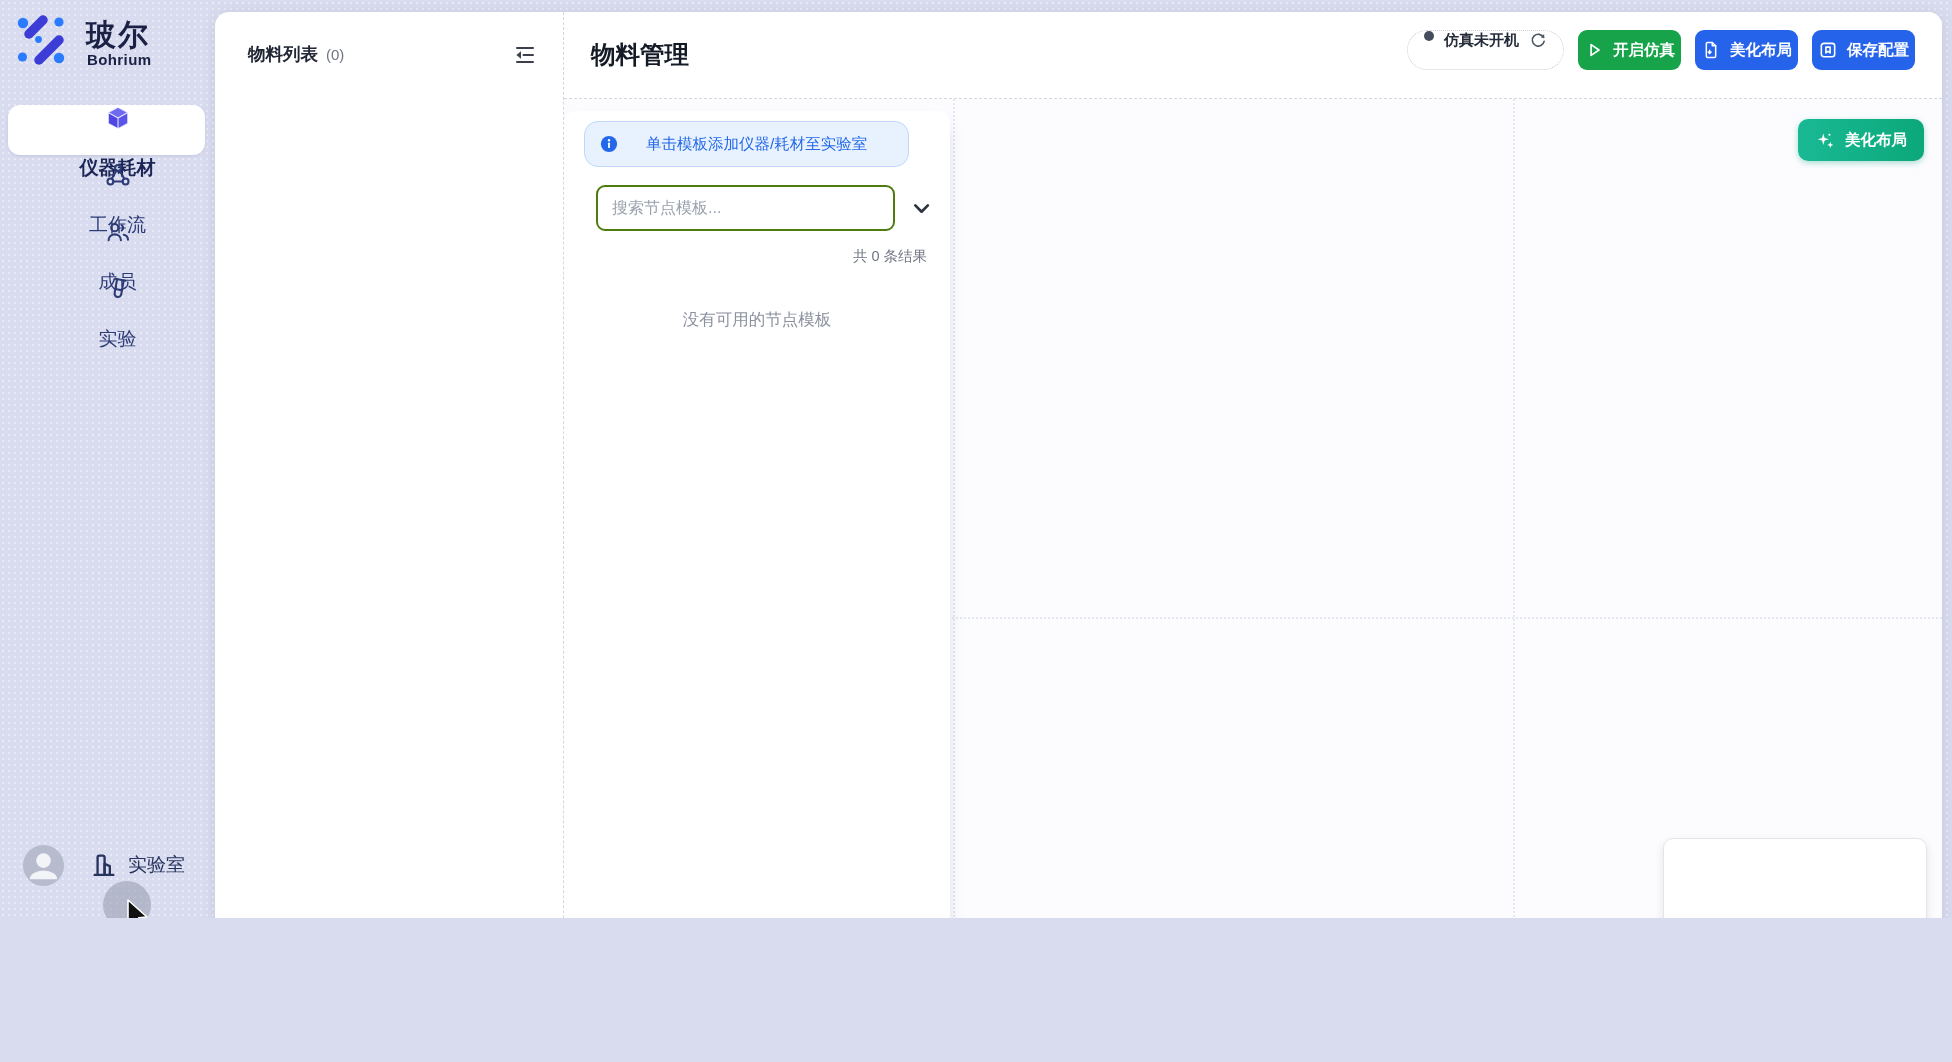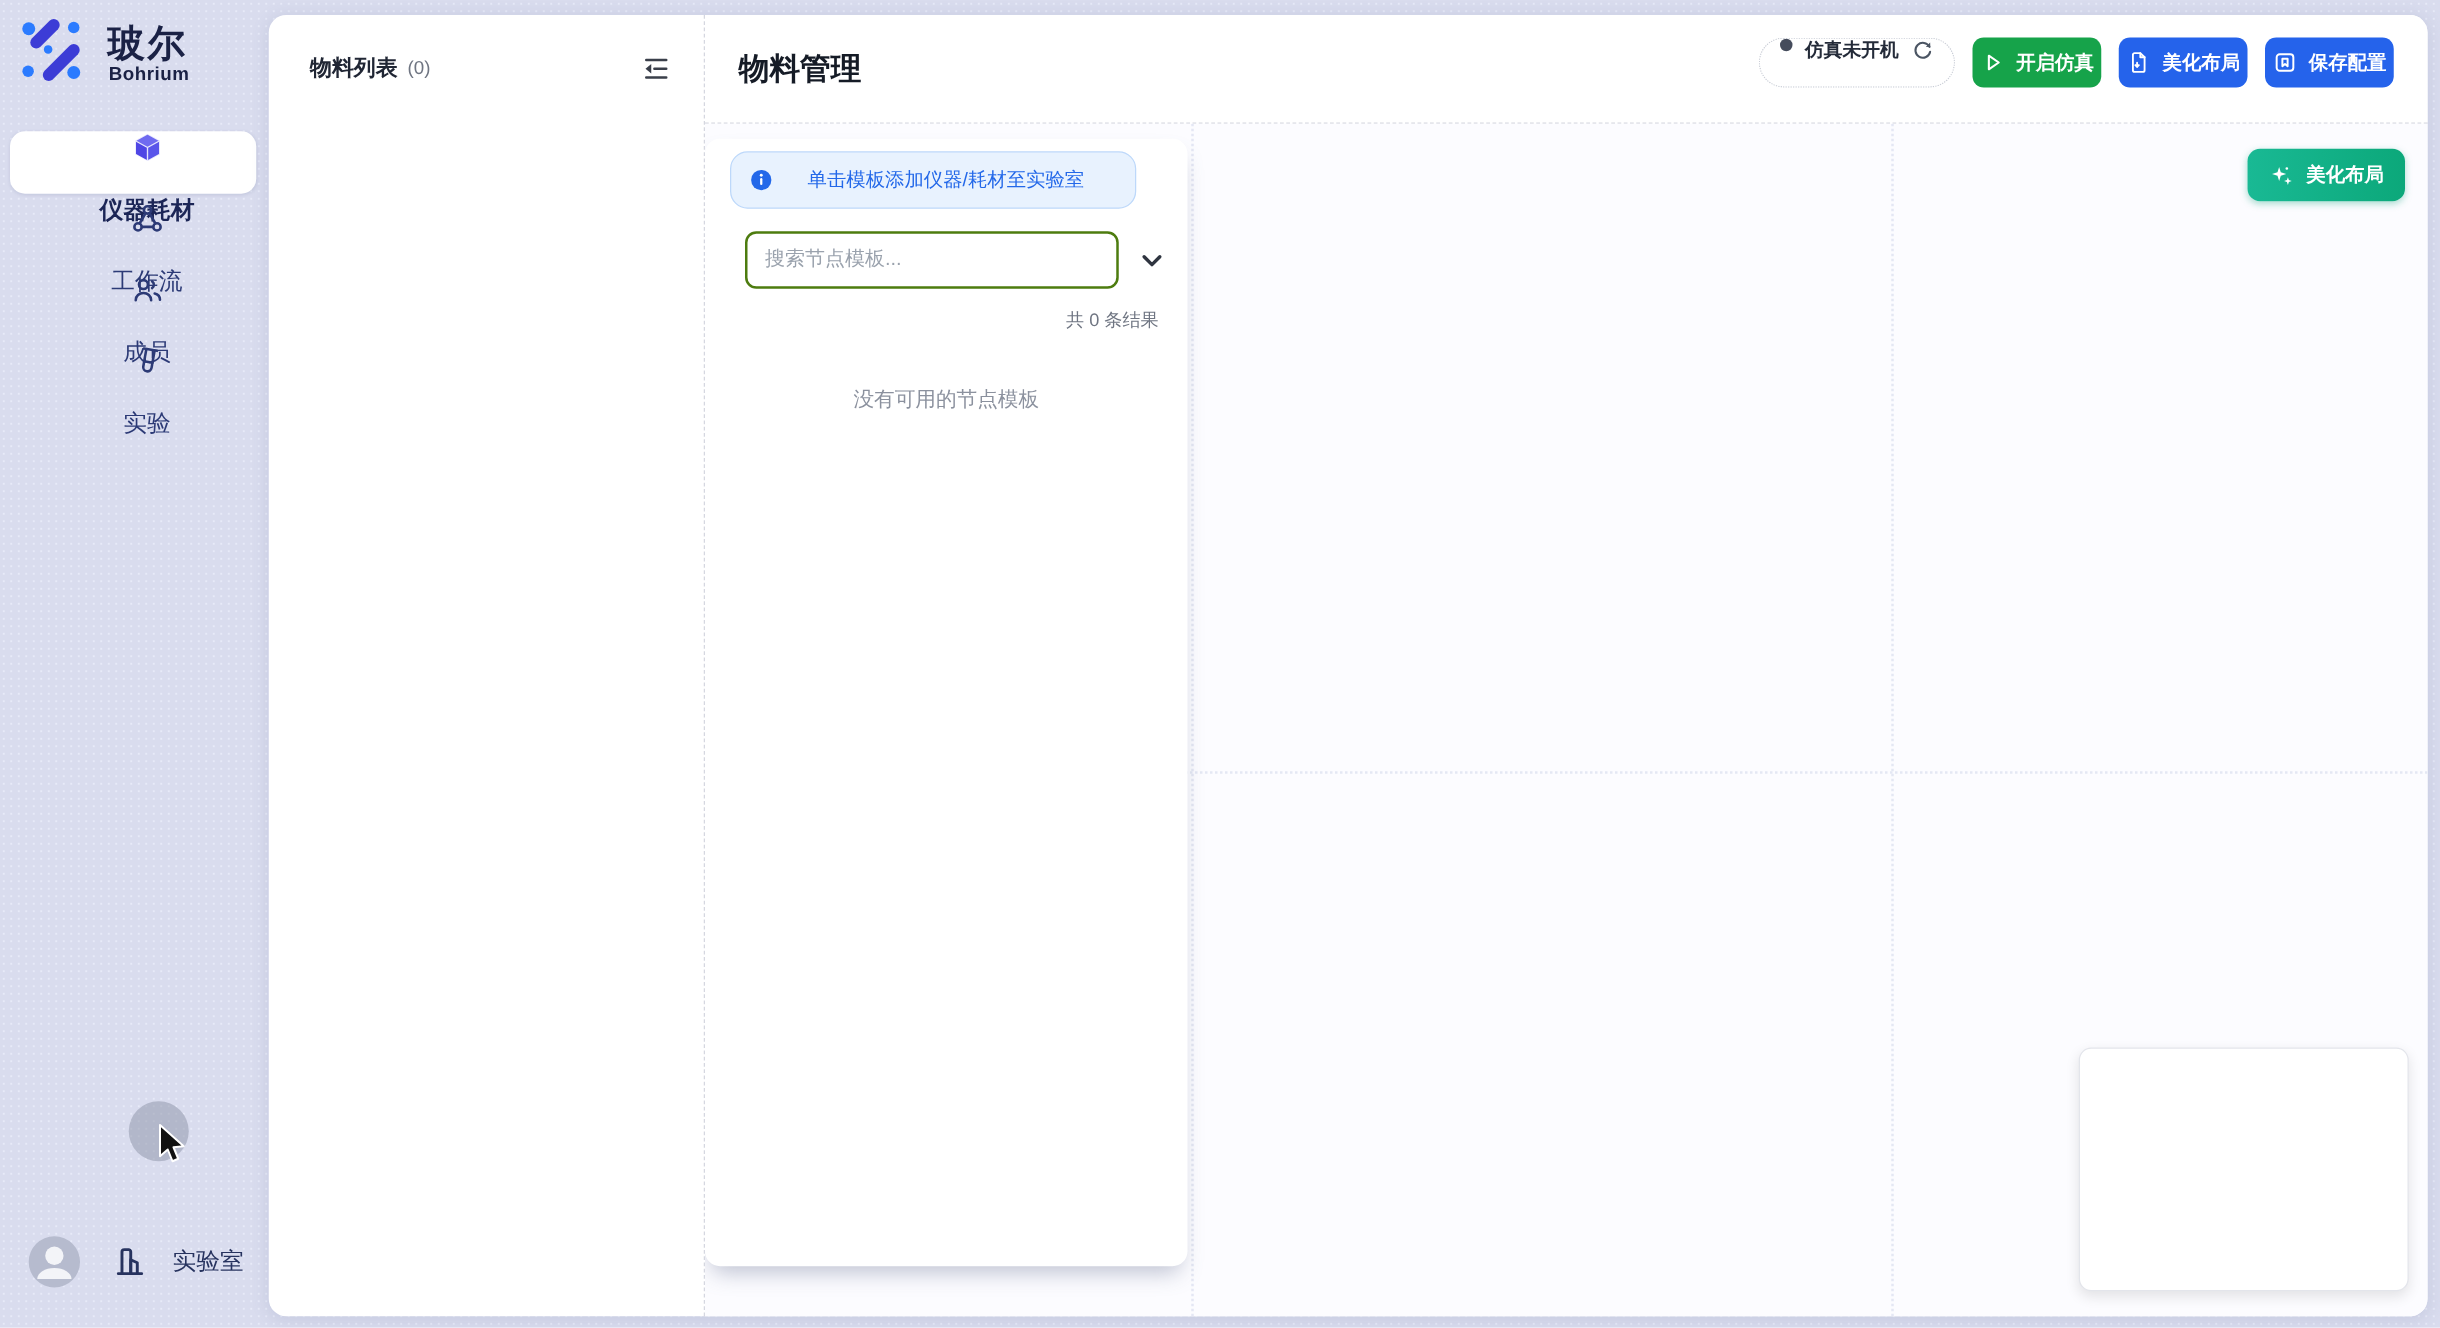"玻尔" #screen { height: 1062px -> 918px }
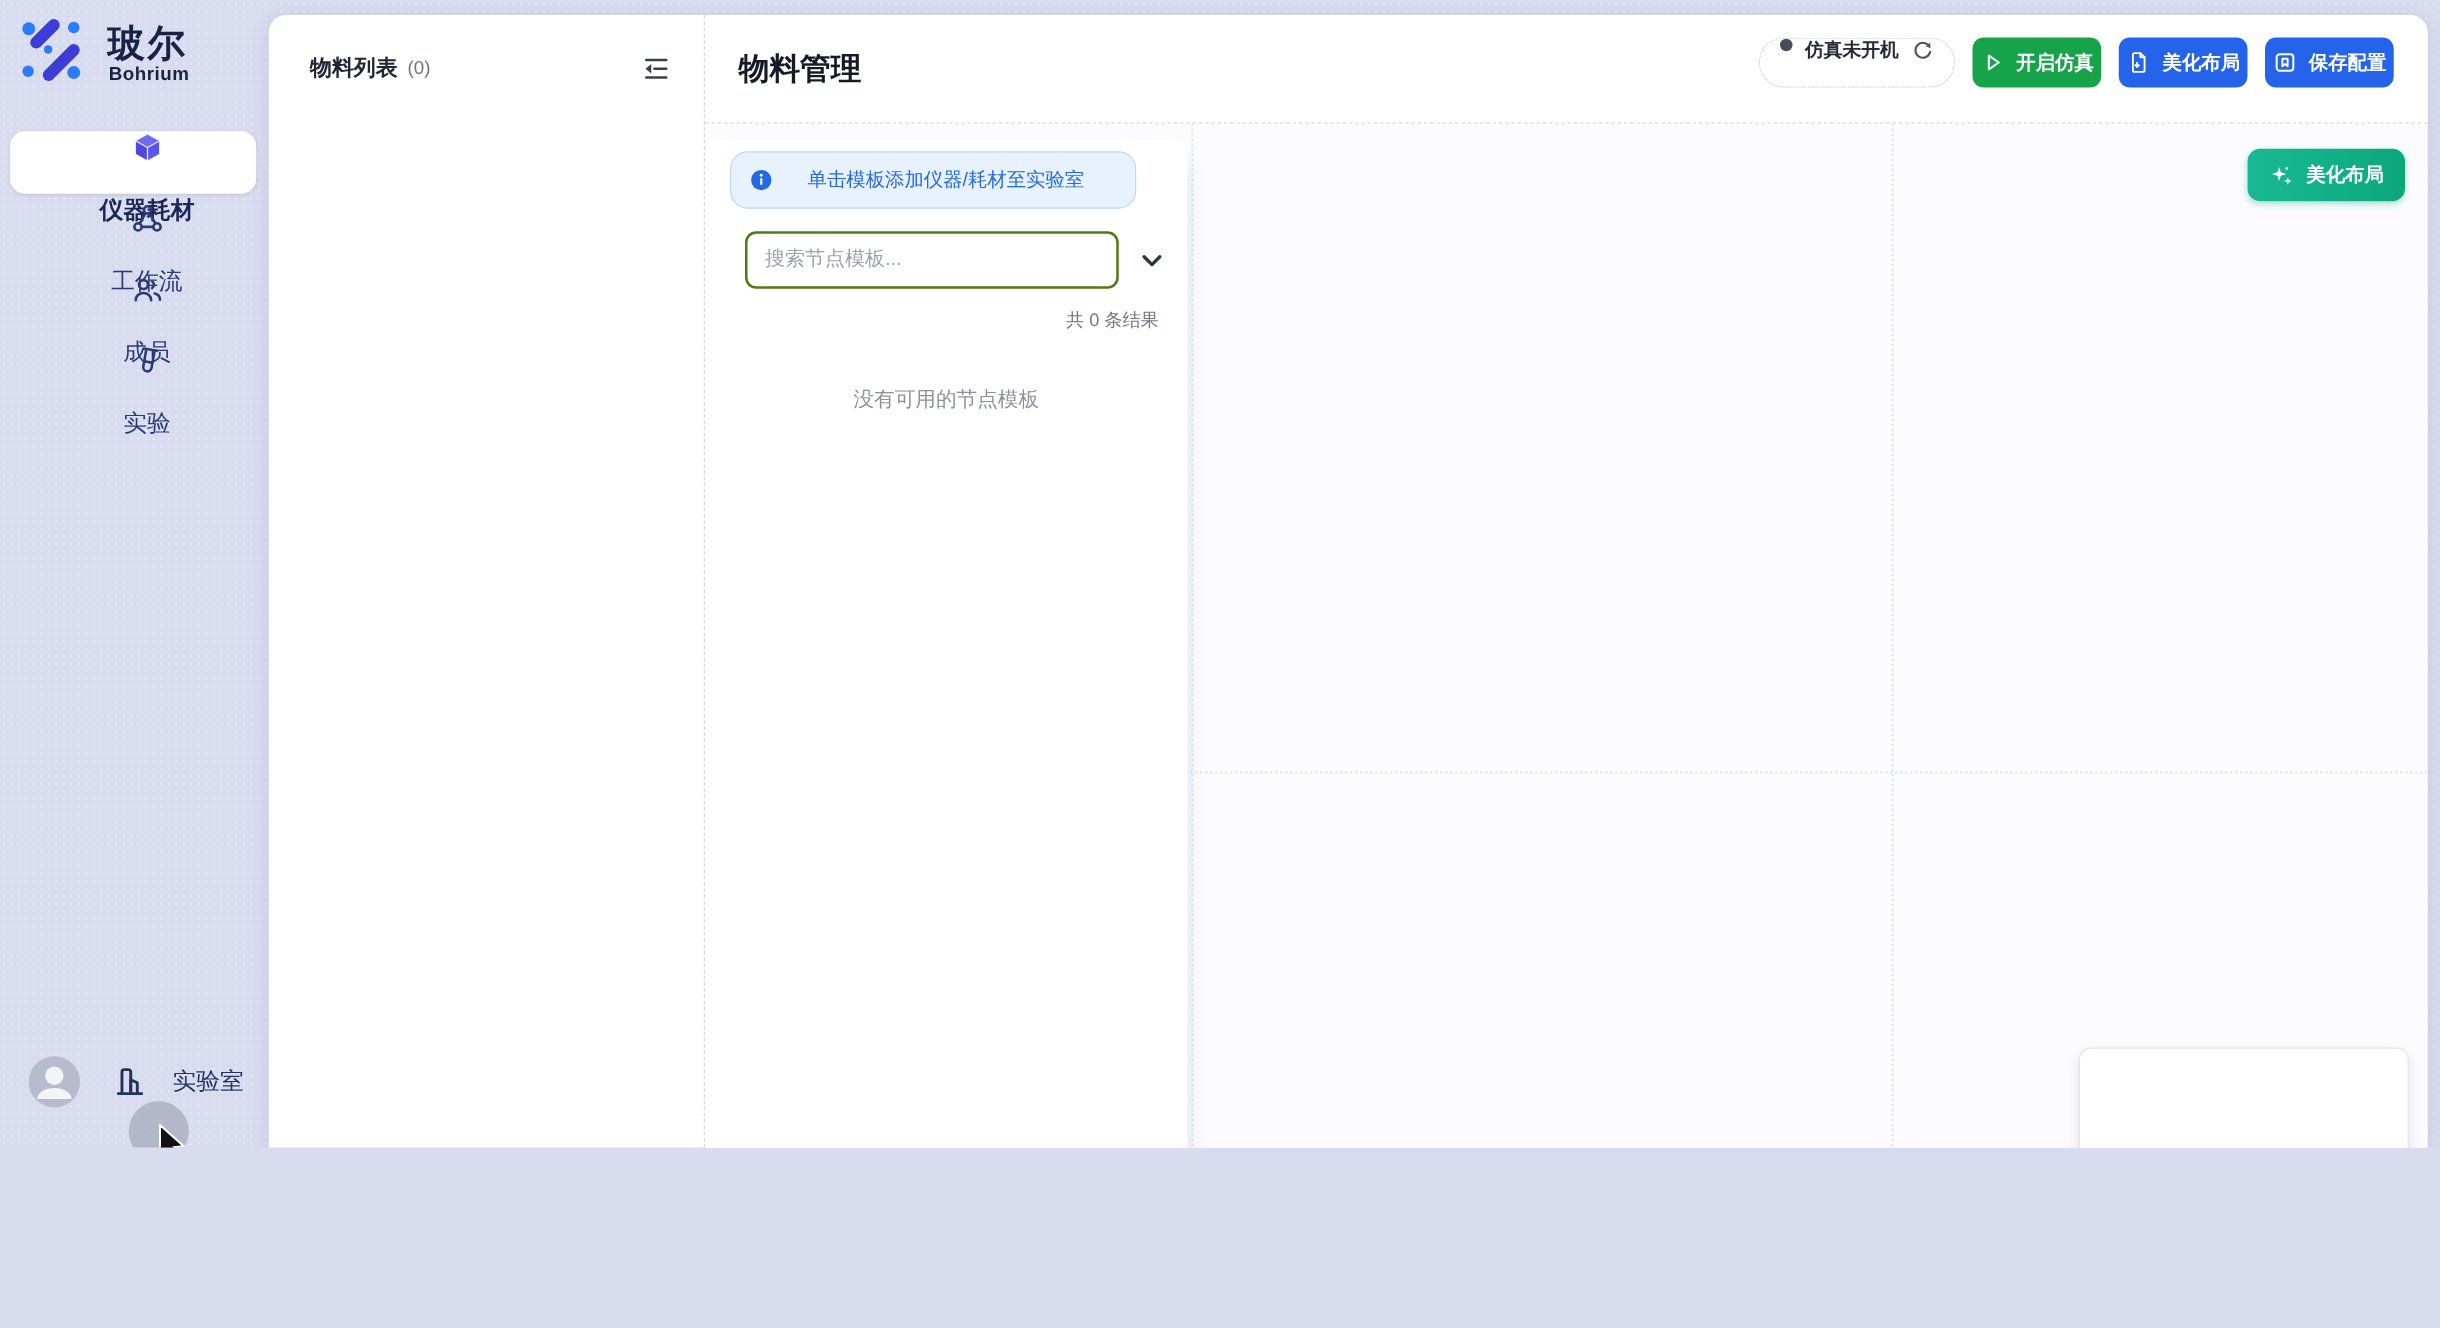"实验室" .lab-entry { gap: 20px -> 10px }
